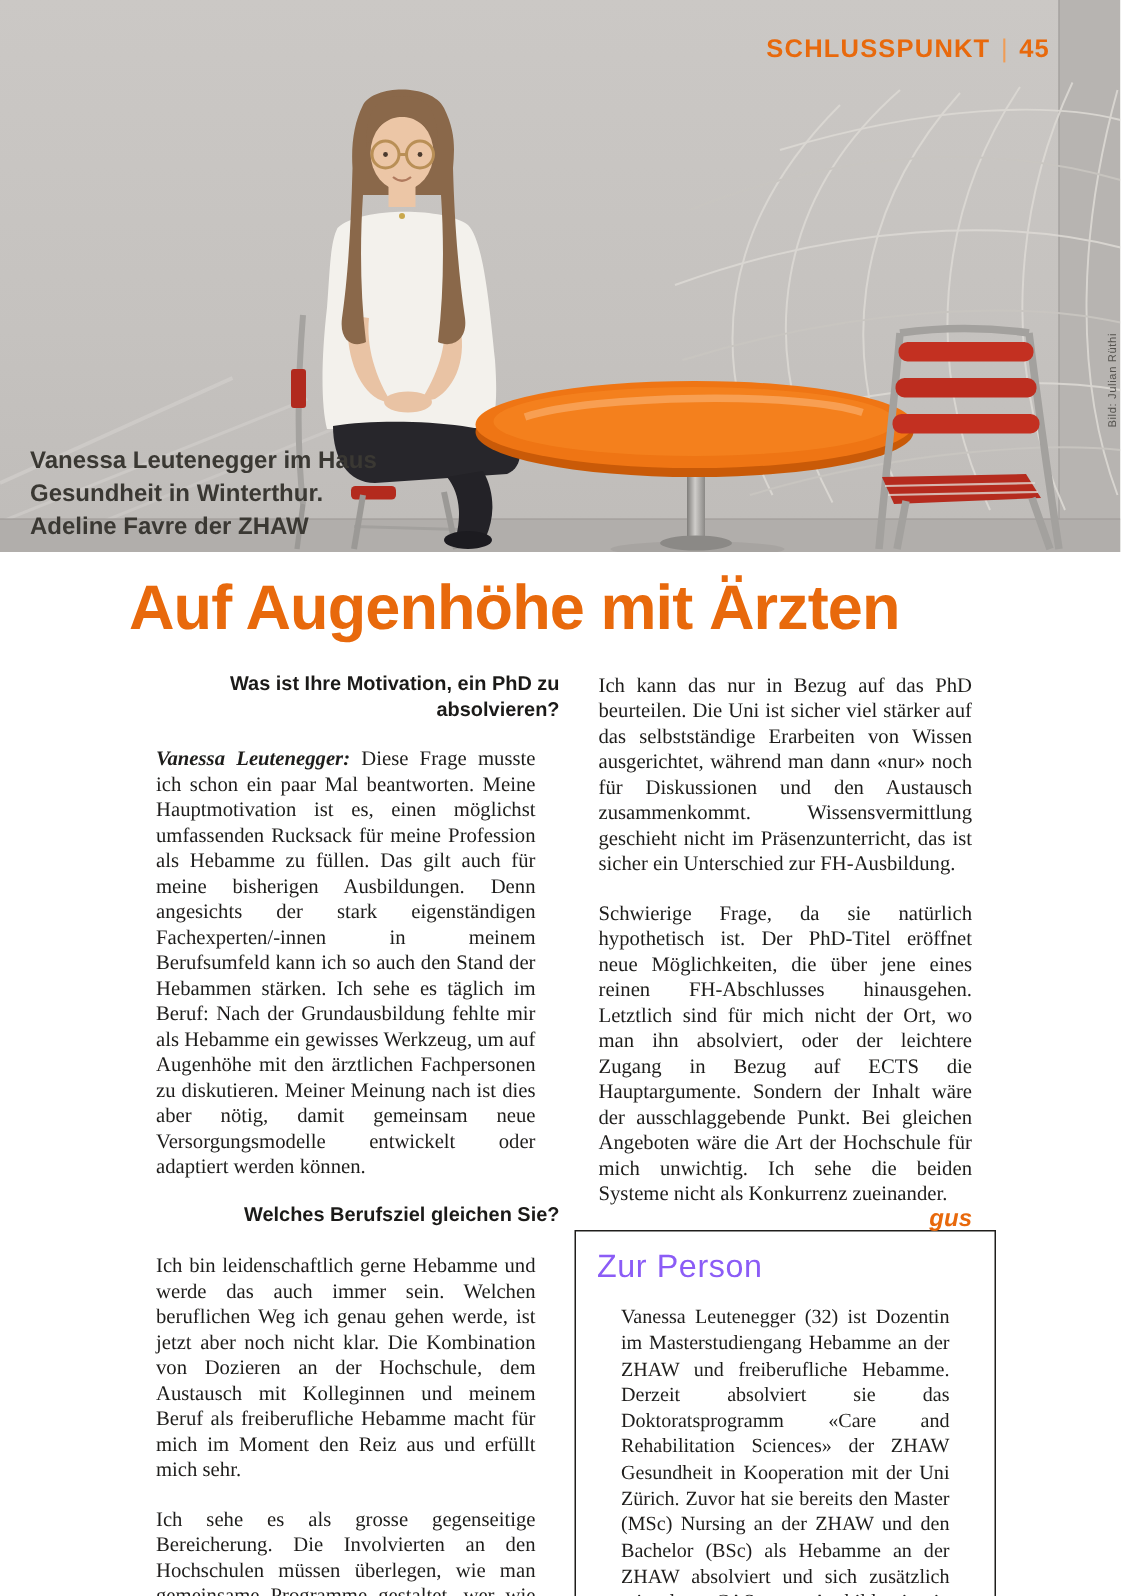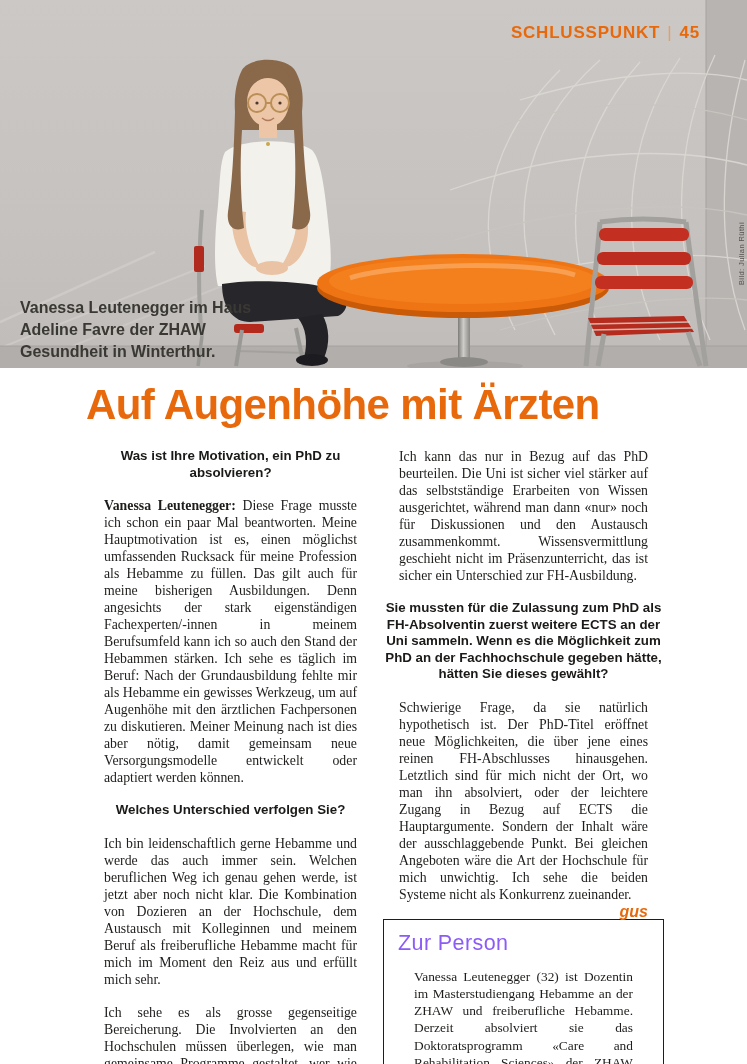"Adeline Favre der ZHAW" div { order: before "Gesundheit in Winterthur." -> after "Gesundheit in Winterthur." }
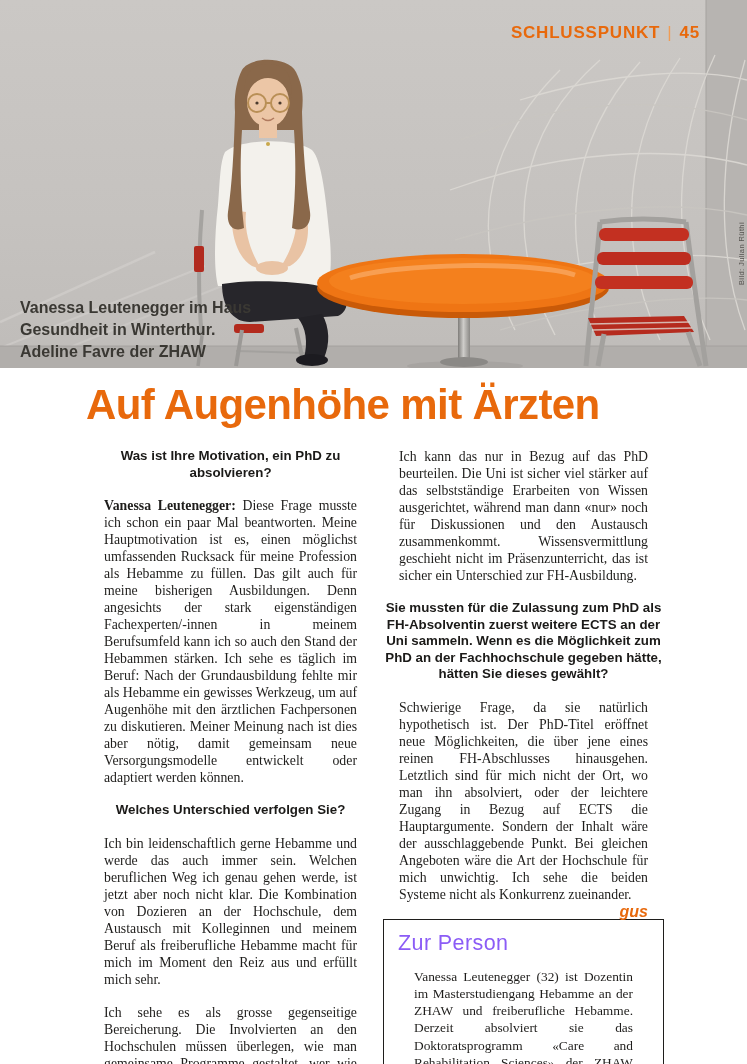"Was ist Ihre Motivation, ein" .q { text-align: center -> right }
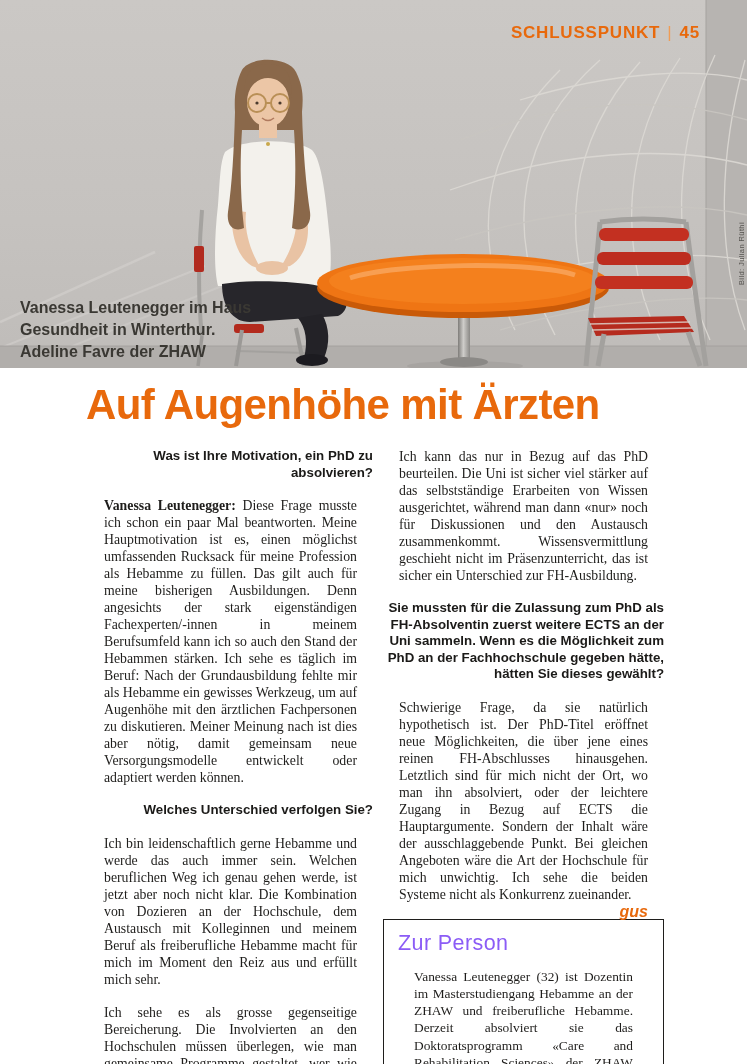"Vanessa Leutenegger:" .speaker { font-style: none -> italic }
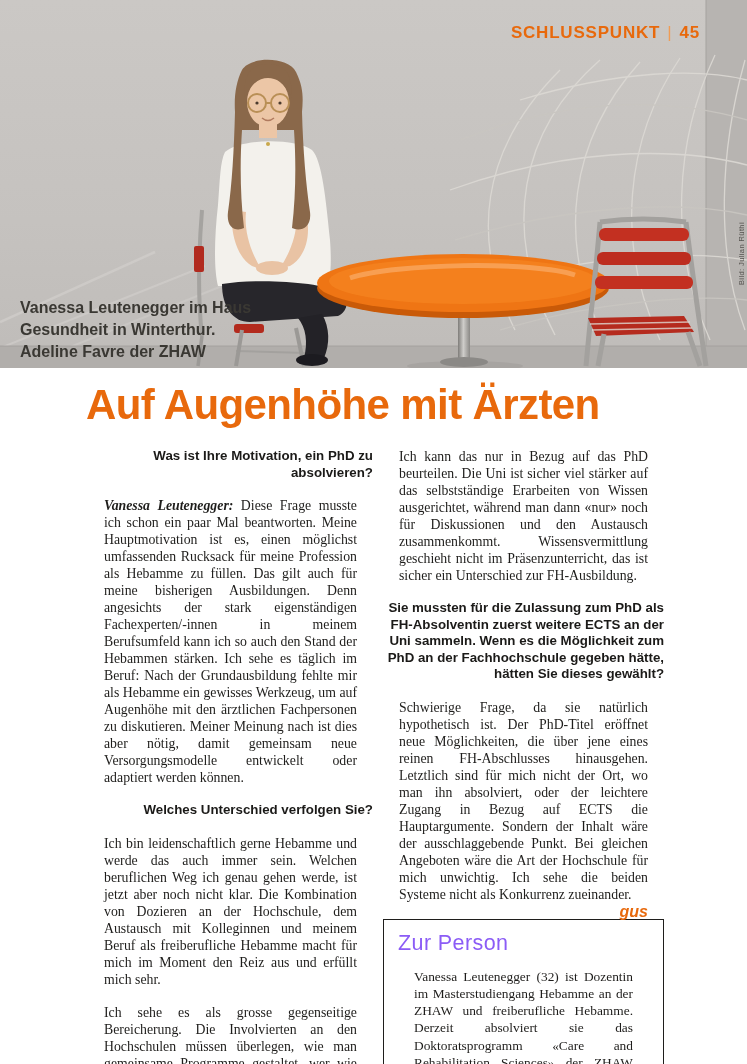"Sie mussten für die Zulassung" p.q { html: <p>Sie mussten für die Zulassung zum PhD als FH-Absolventin zuerst weitere ECTS an der Uni sammeln. Wenn es die Möglichkeit zum PhD an der Fachhochschule gegeben hätte, hätten Sie dieses gewählt?</p> -> none }
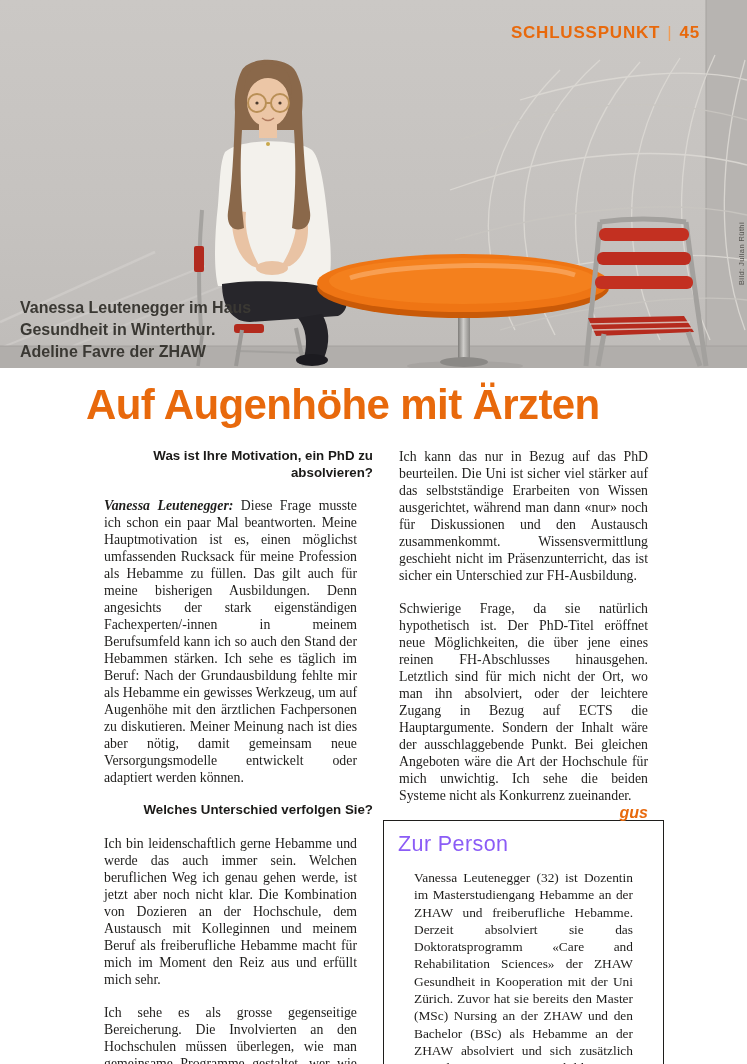"Welches Unterschied verfolgen Sie?" p.q { text: Unterschied verfolgen -> Berufsziel gleichen }
